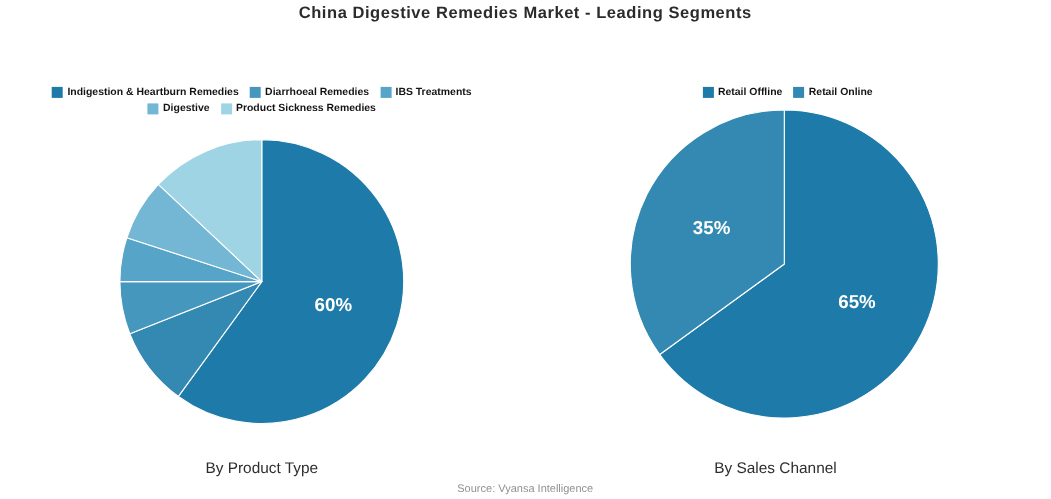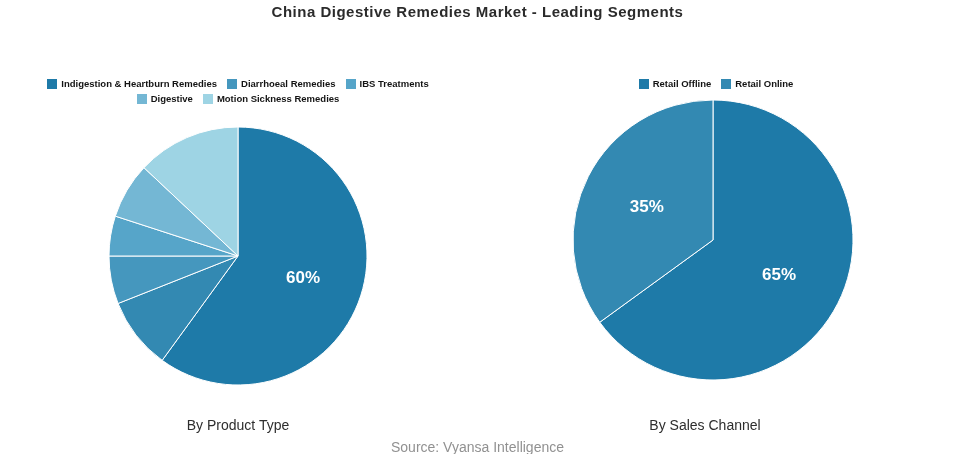"Motion Sickness Remedies" span { text: Motion -> Product }
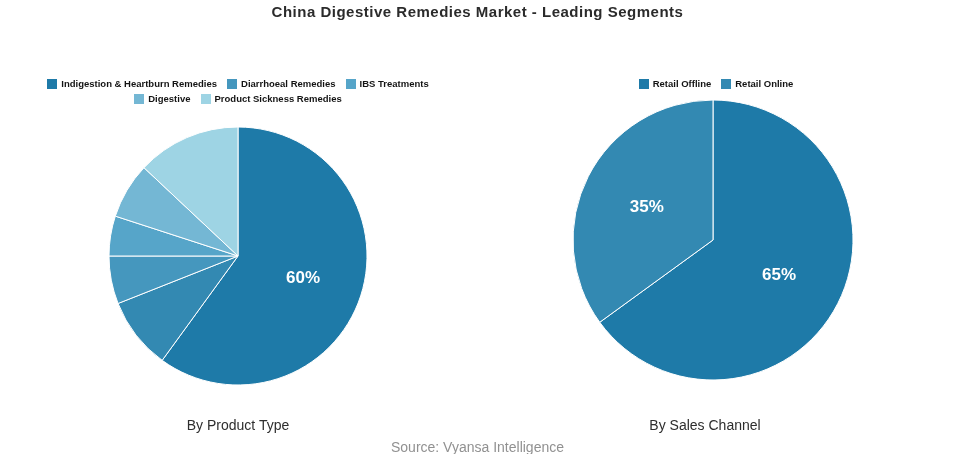"Source: Vyansa Intelligence" .source { font-size: 14px -> 10px }
